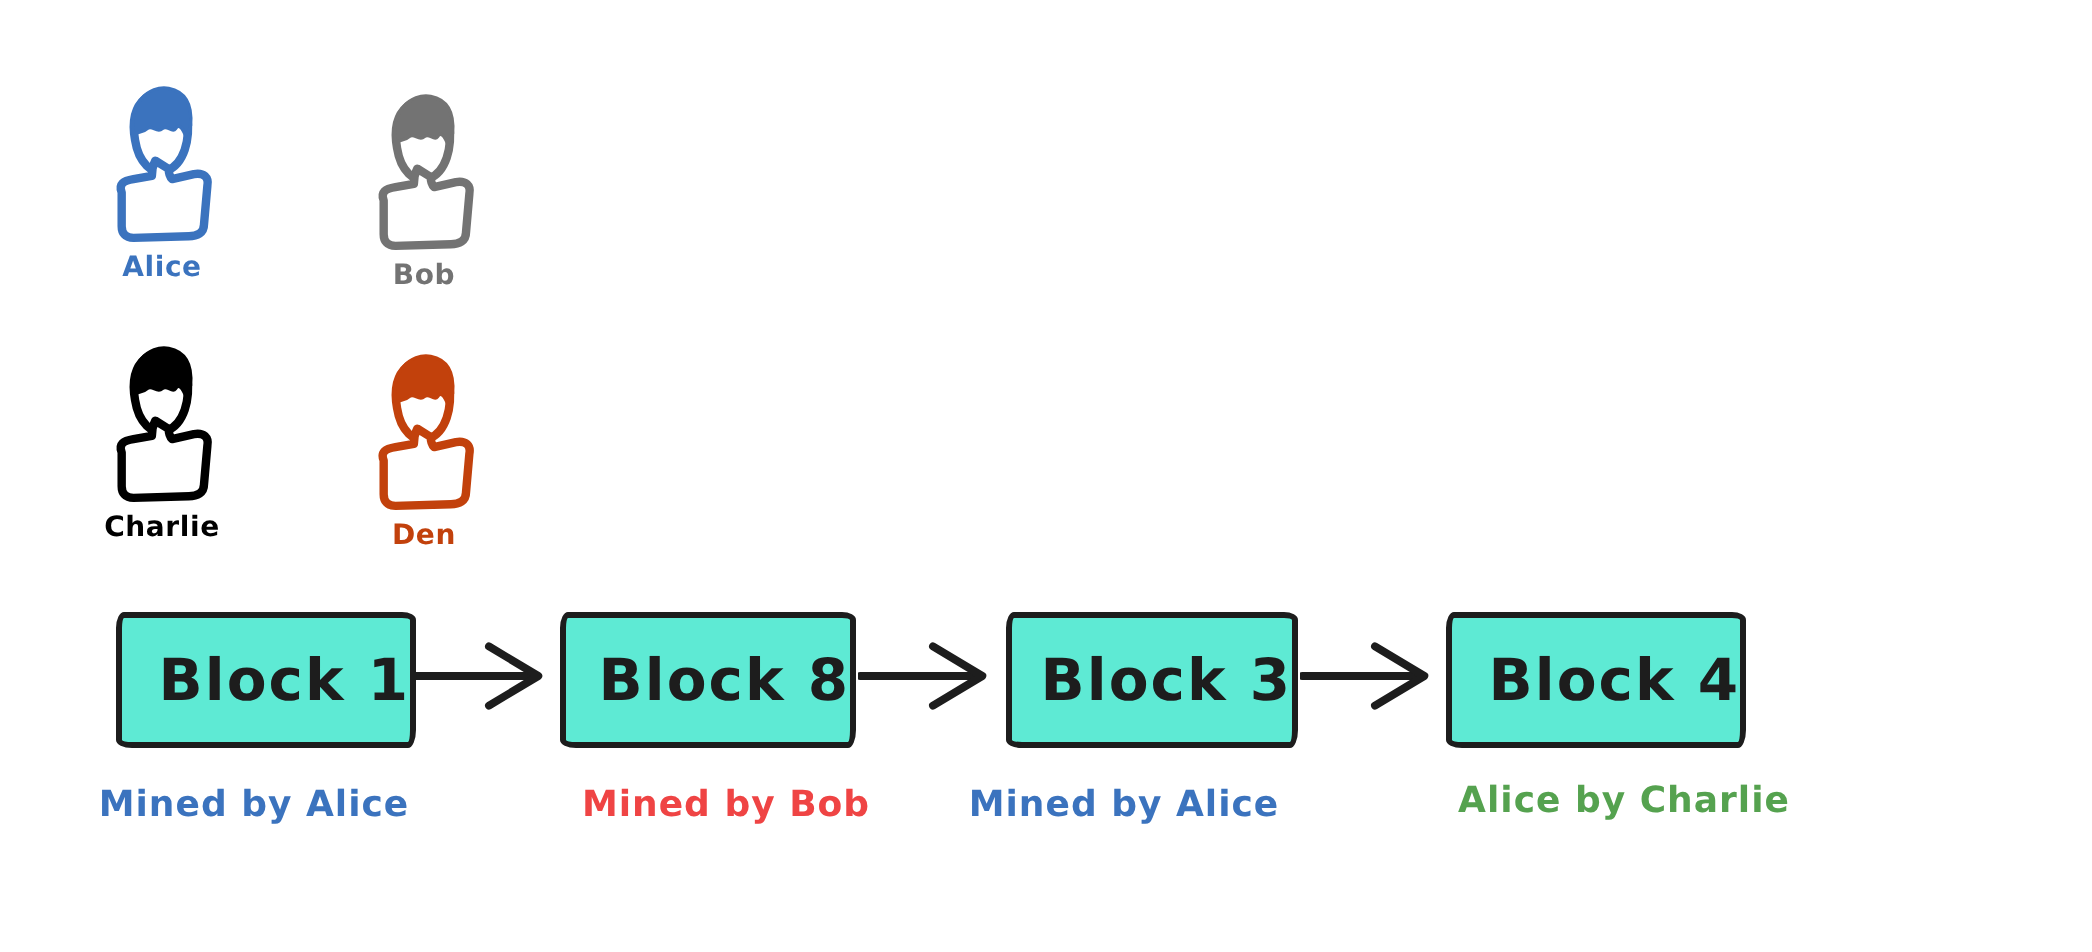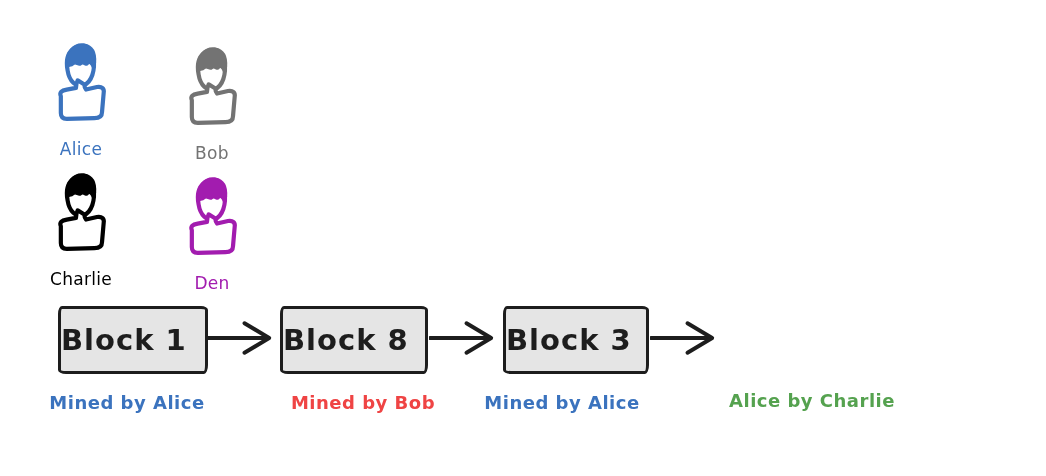"Alice" .person-name { font-size: 17px -> 14px; font-weight: normal -> bold; margin-top: 15px -> 2px }
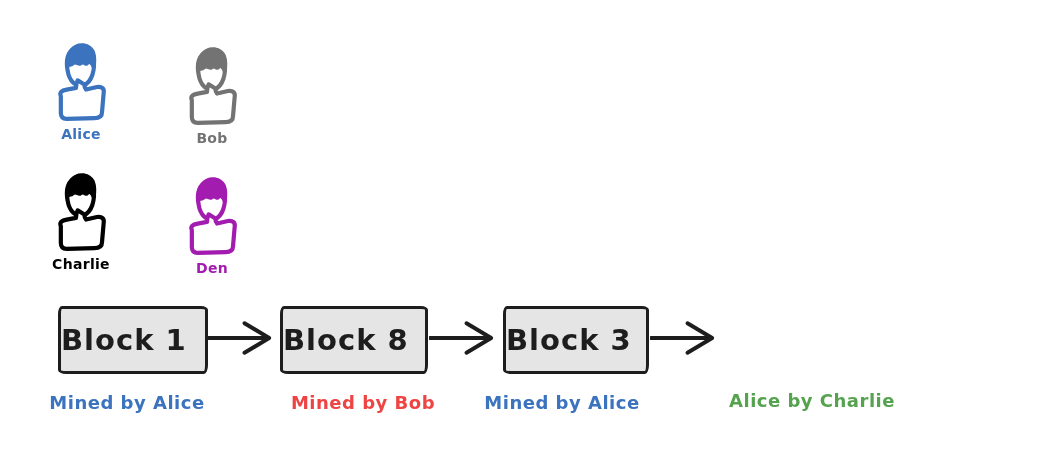"Den" div.person { color: #a21caf -> #c2410c }
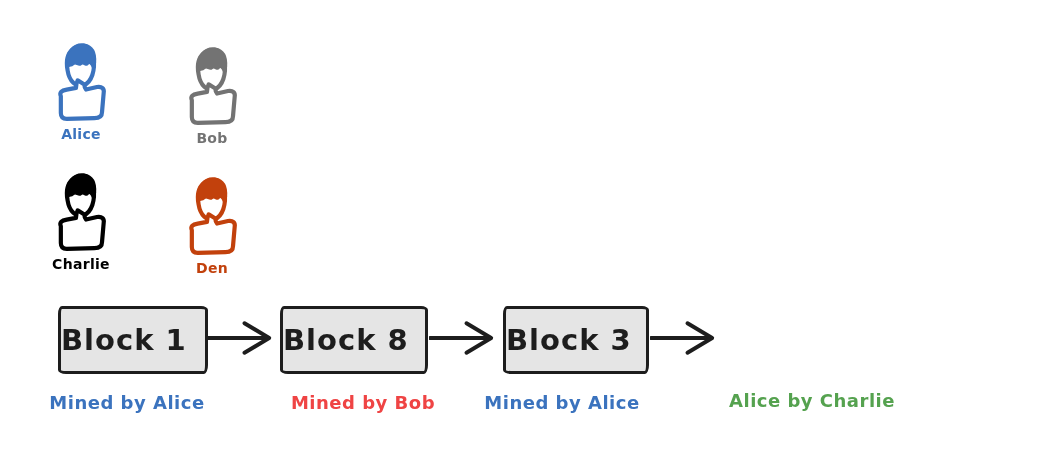"Block 1" .block { background: #e5e5e5 -> #5eead4; justify-content: flex-start -> flex-end }
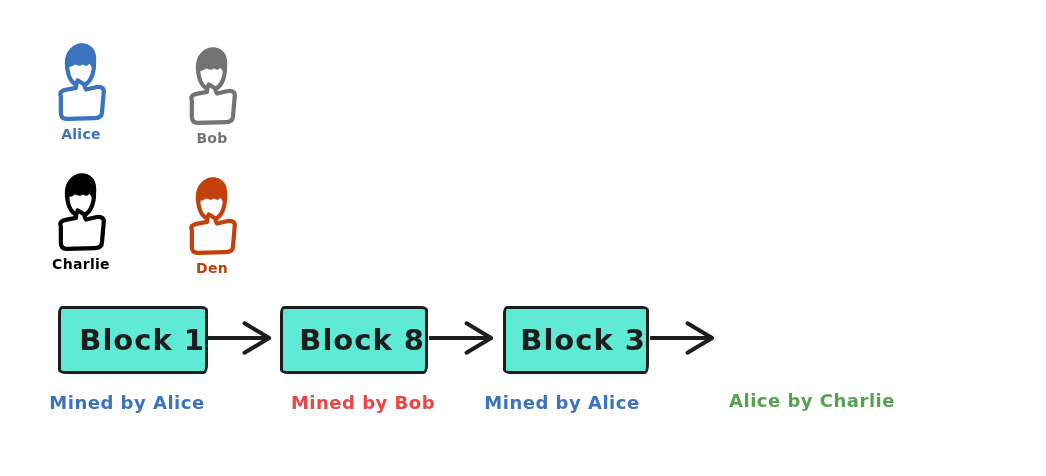"Block 4" div.block { html: none -> <div> <span>Block 4</span> </div> }
